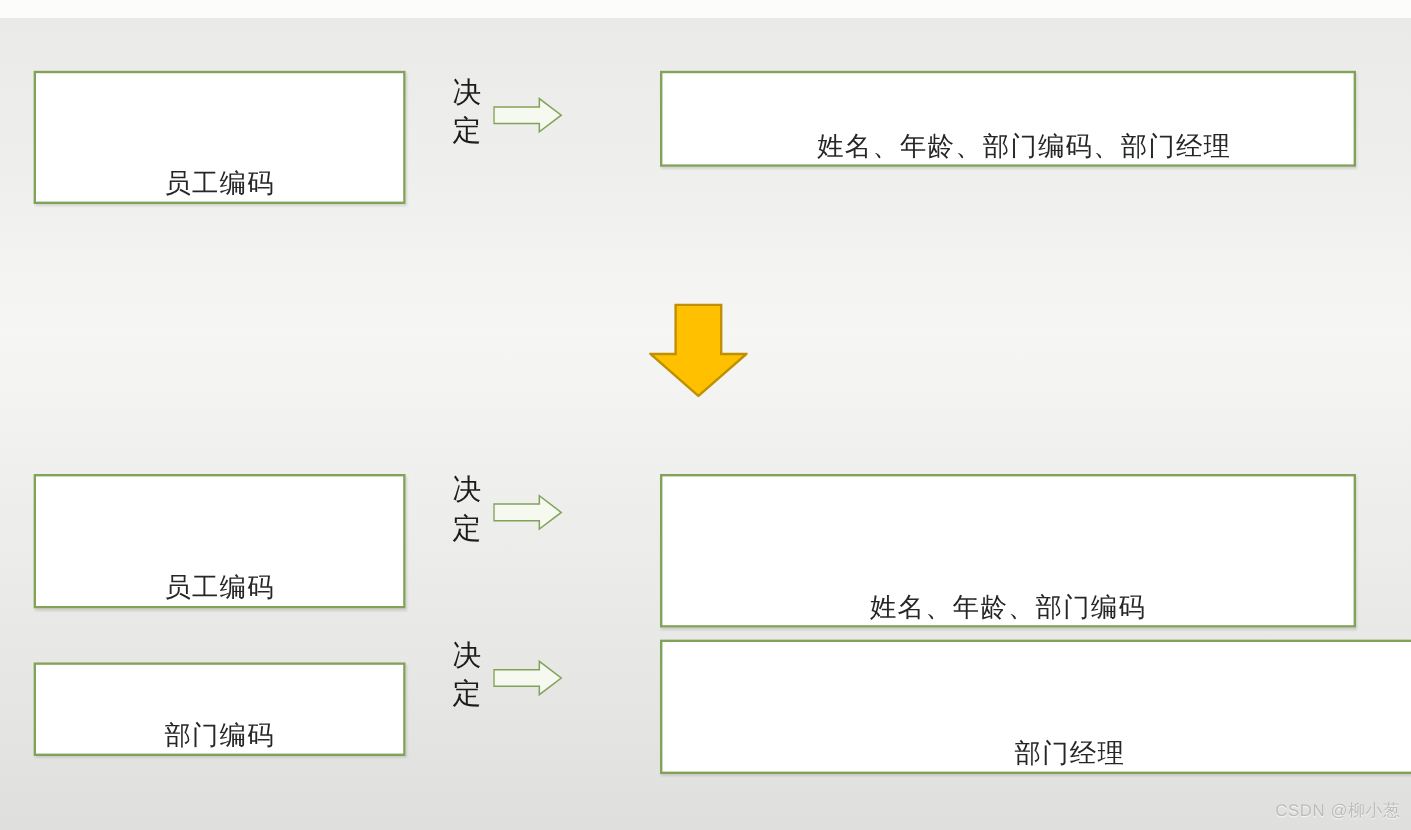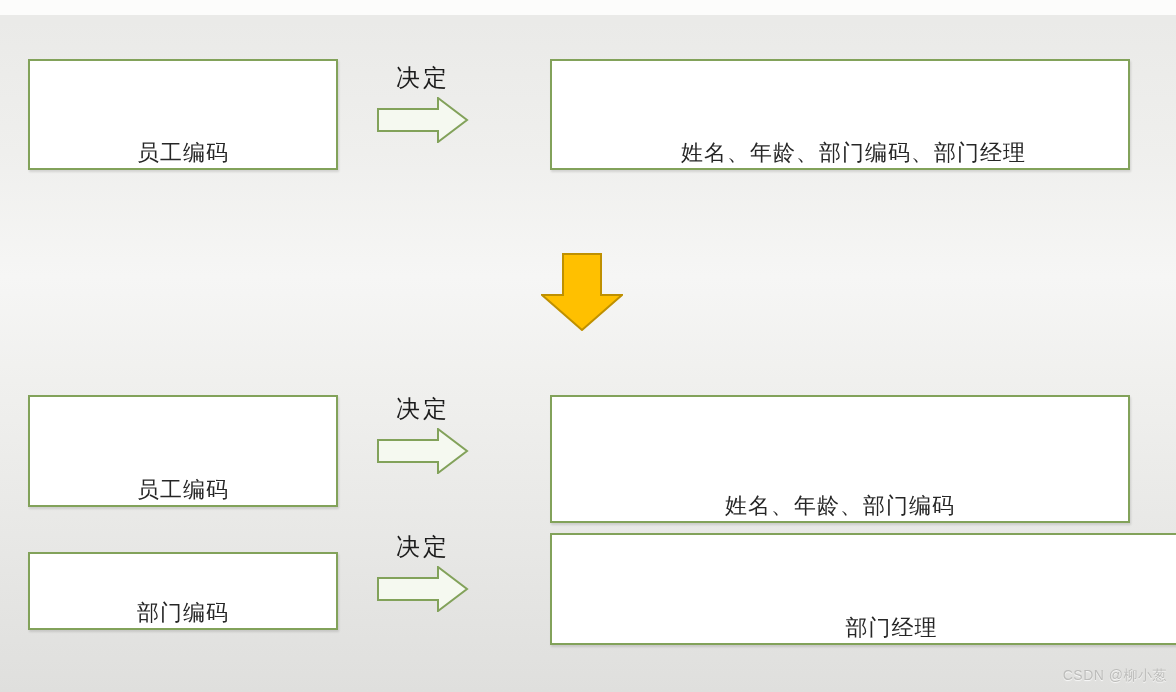"决定" .arrow-group { flex-direction: column -> row }
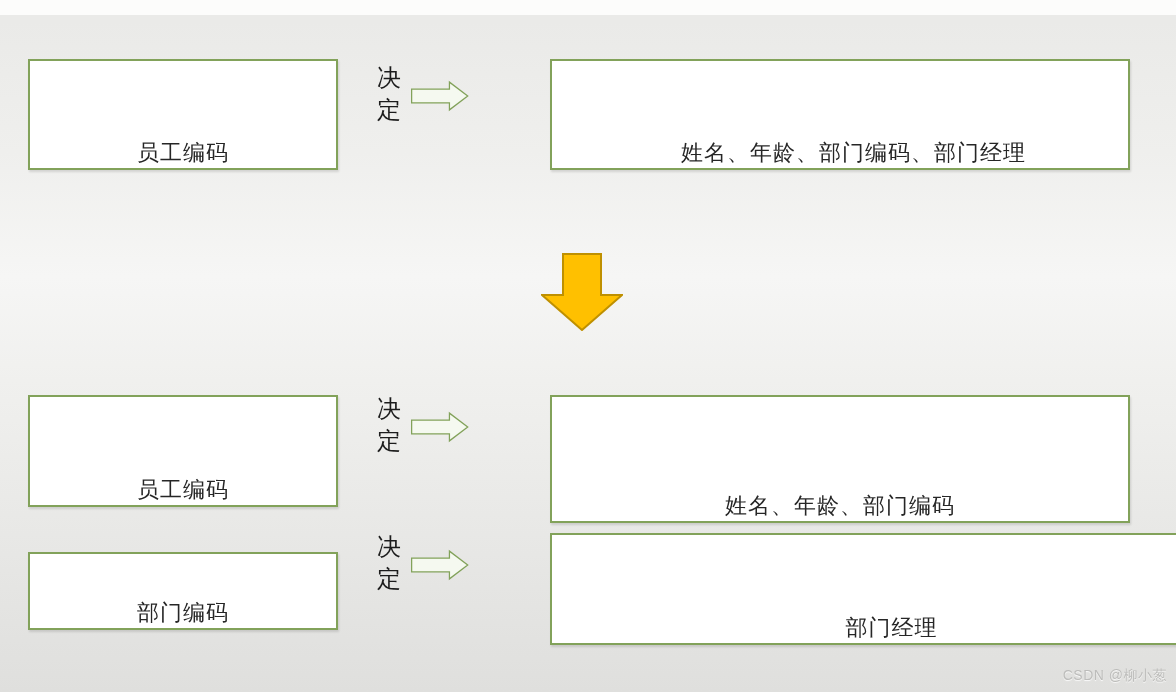"姓名、年龄、部门编码、部门经理" .box-r1r { height: 111px -> 80px }
